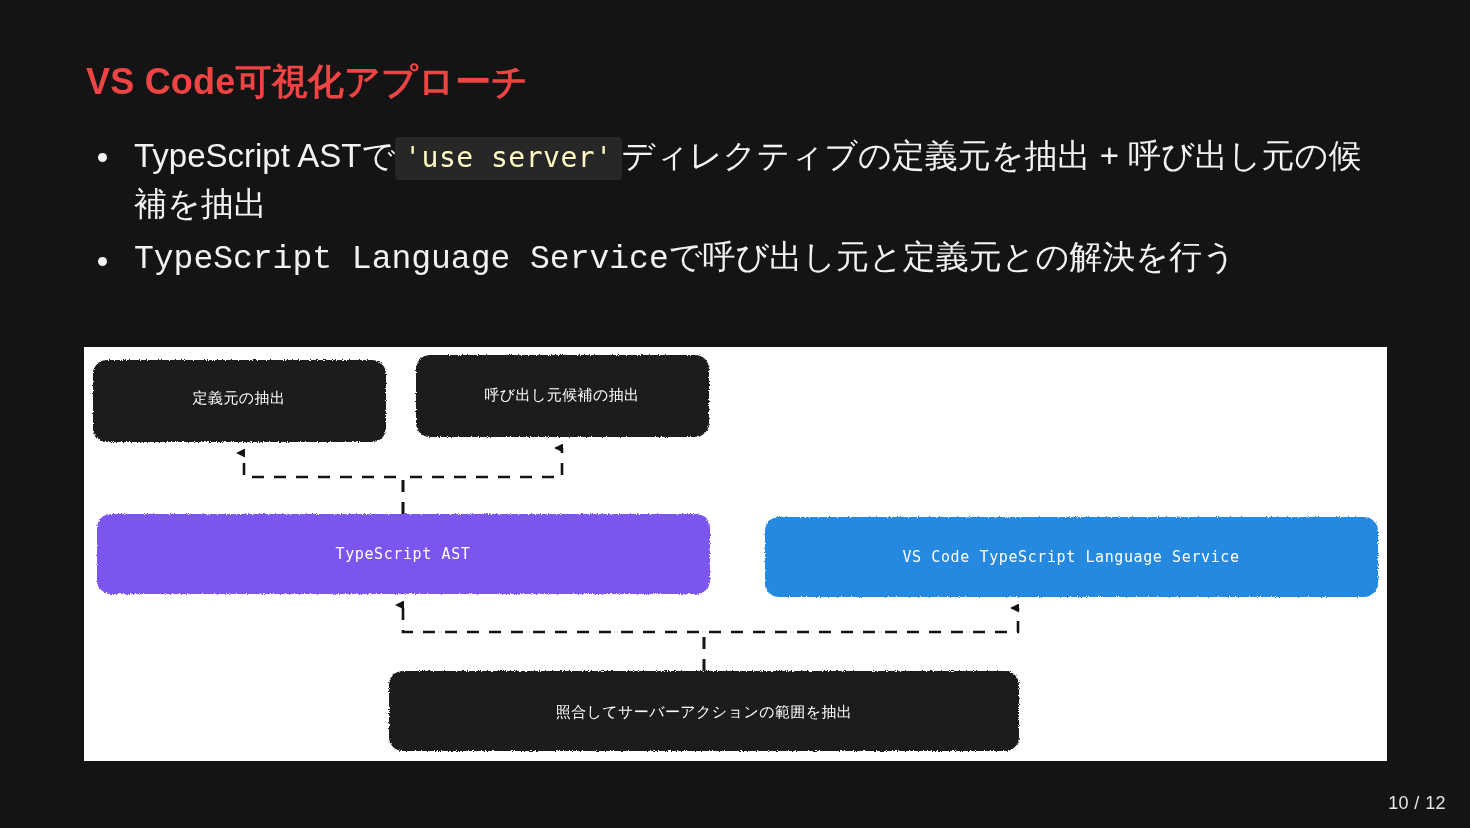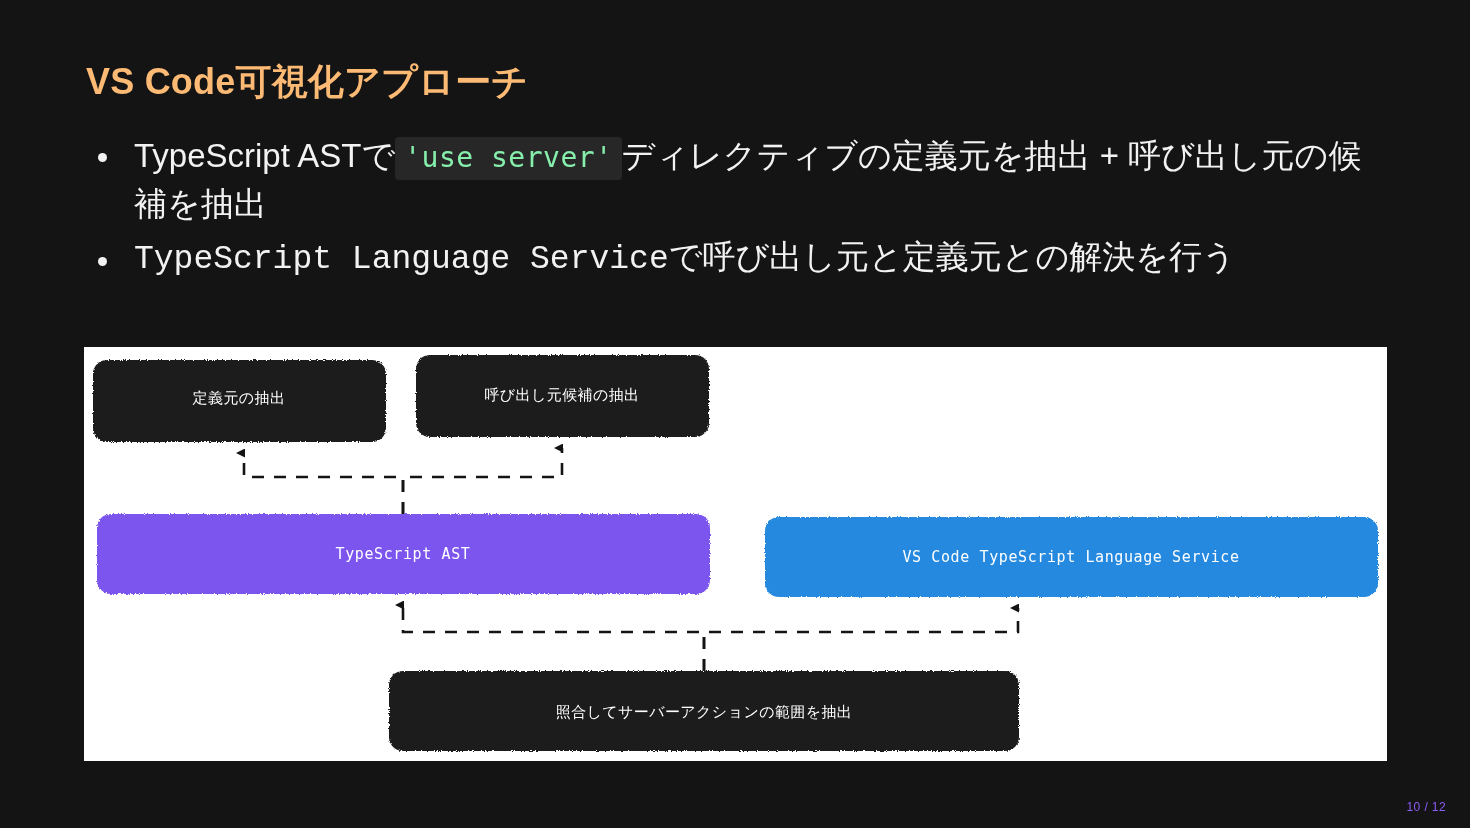"VS Code可視化アプローチ" .slide-title { color: #fdba74 -> #ef4444 }
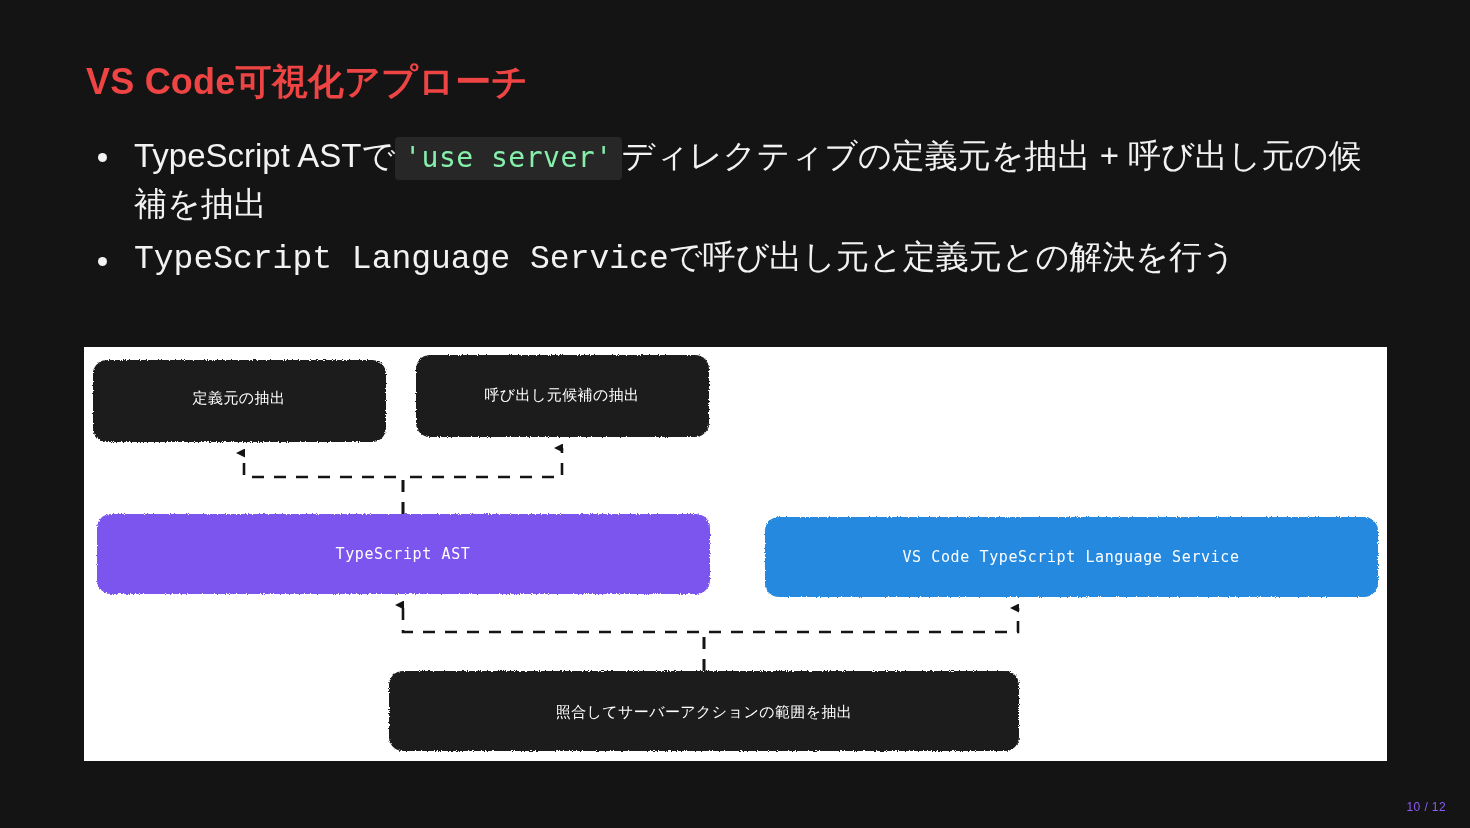"'use server'" .code-span { color: #86efac -> #fef9c3 }
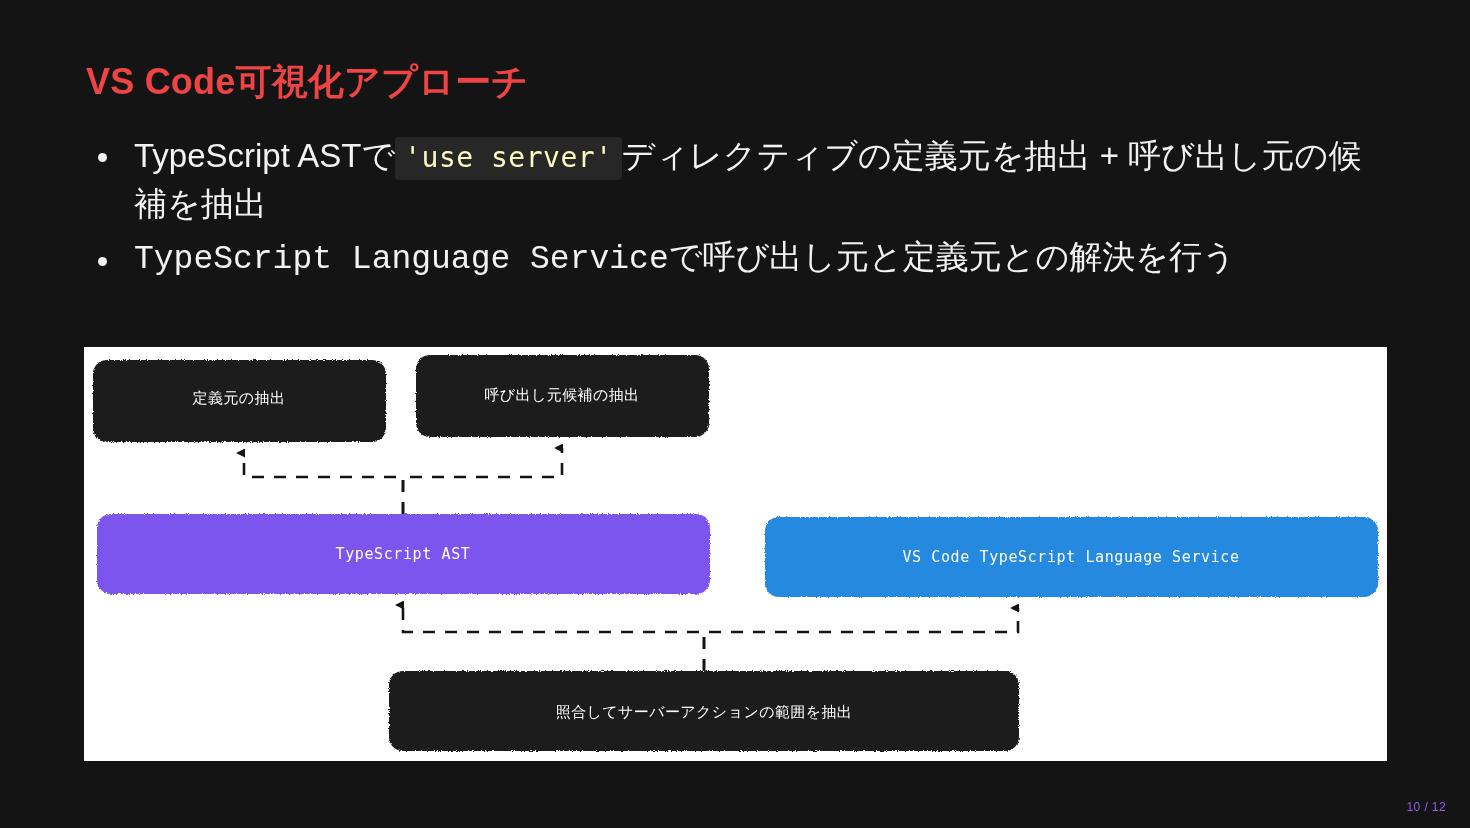"10 / 12" .page-number { color: #8b5cf6 -> #e5e5e5; font-size: 12px -> 18px }
